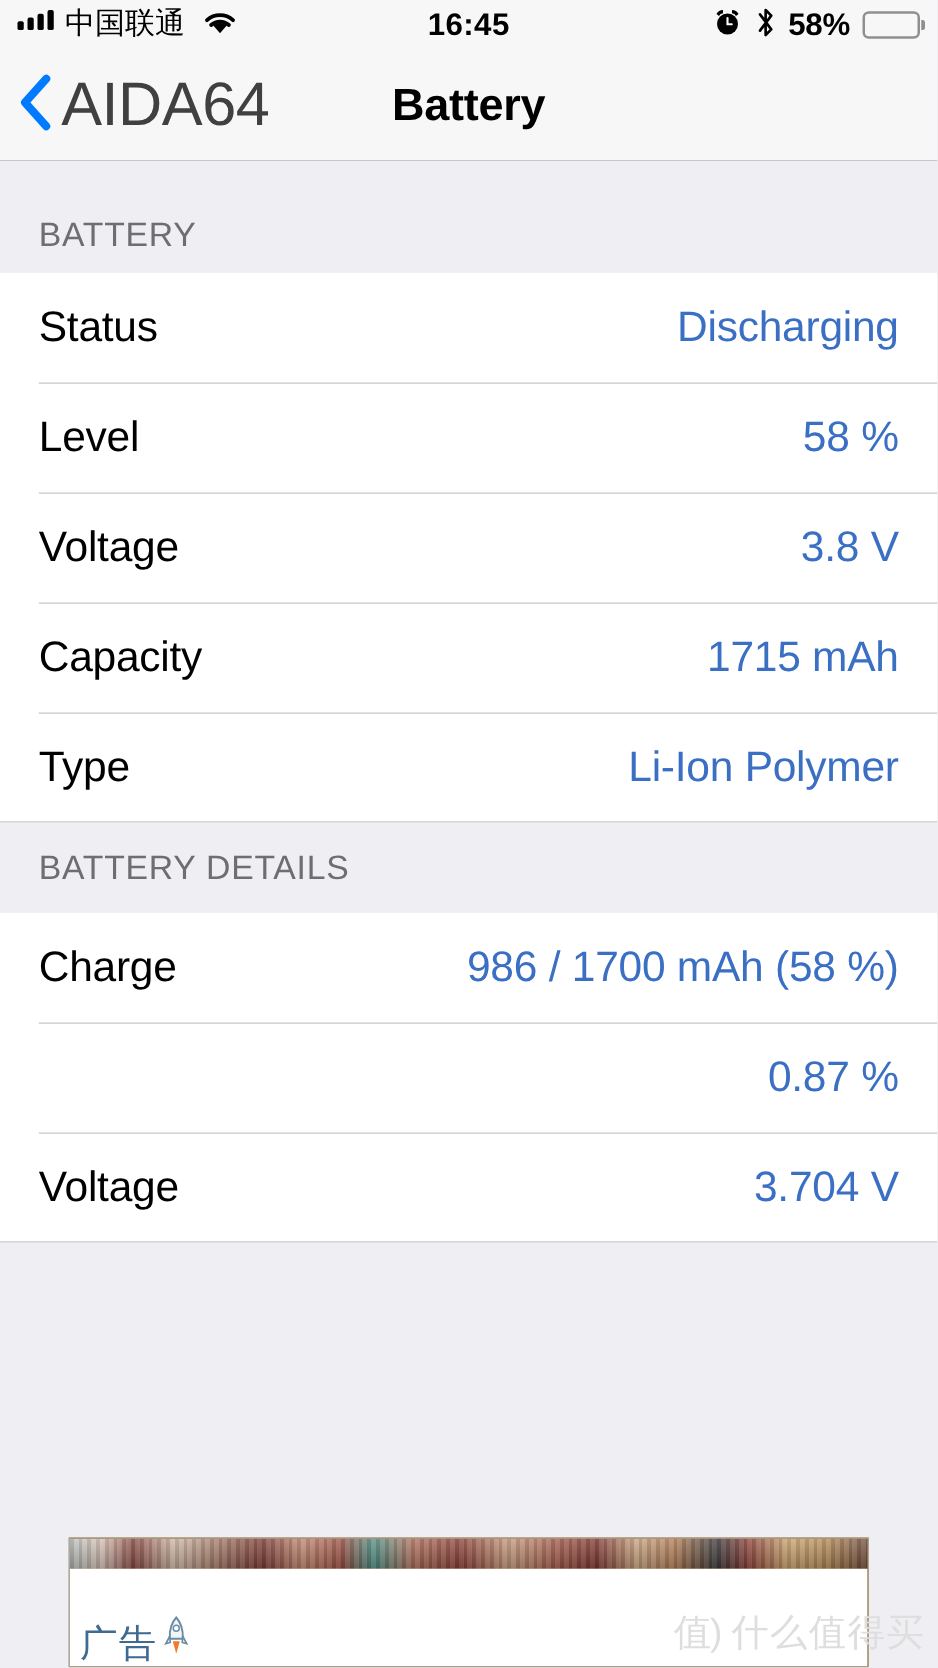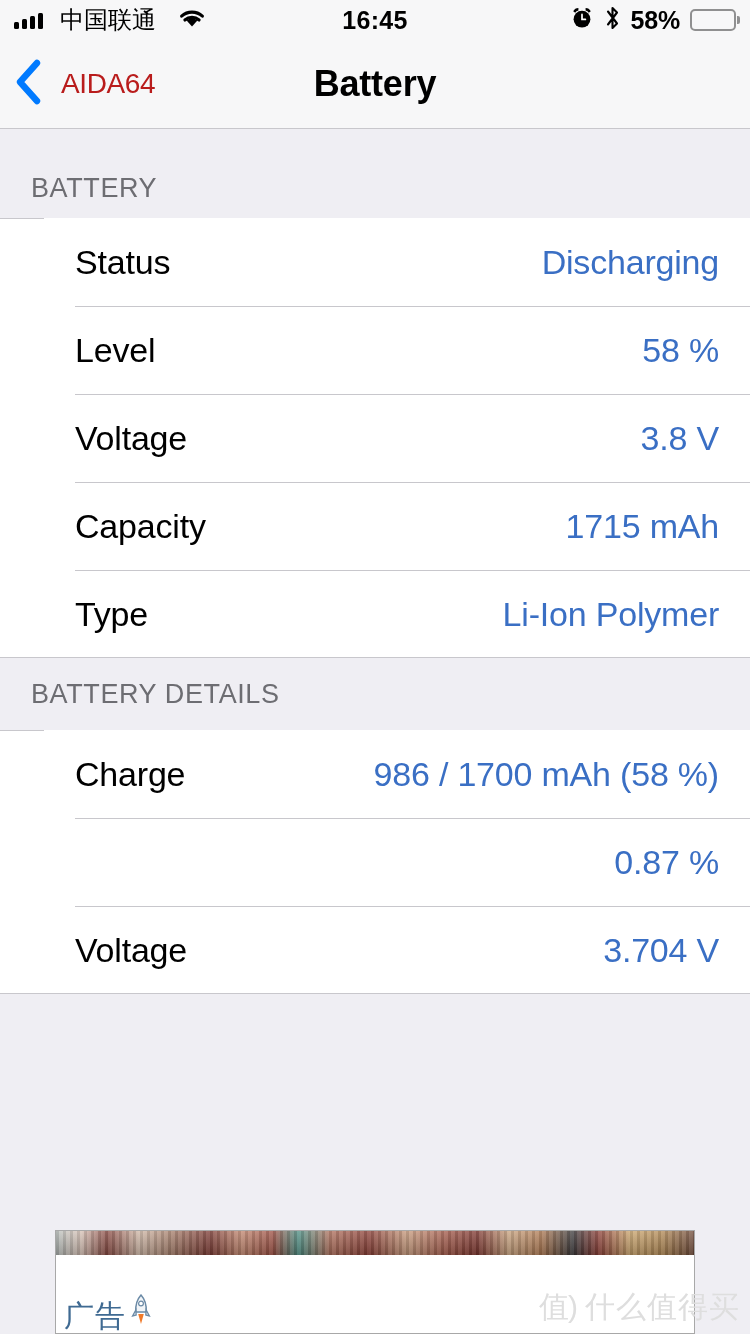"中国联通" .status-left { align-items: center -> none; gap: 17px -> 9px }
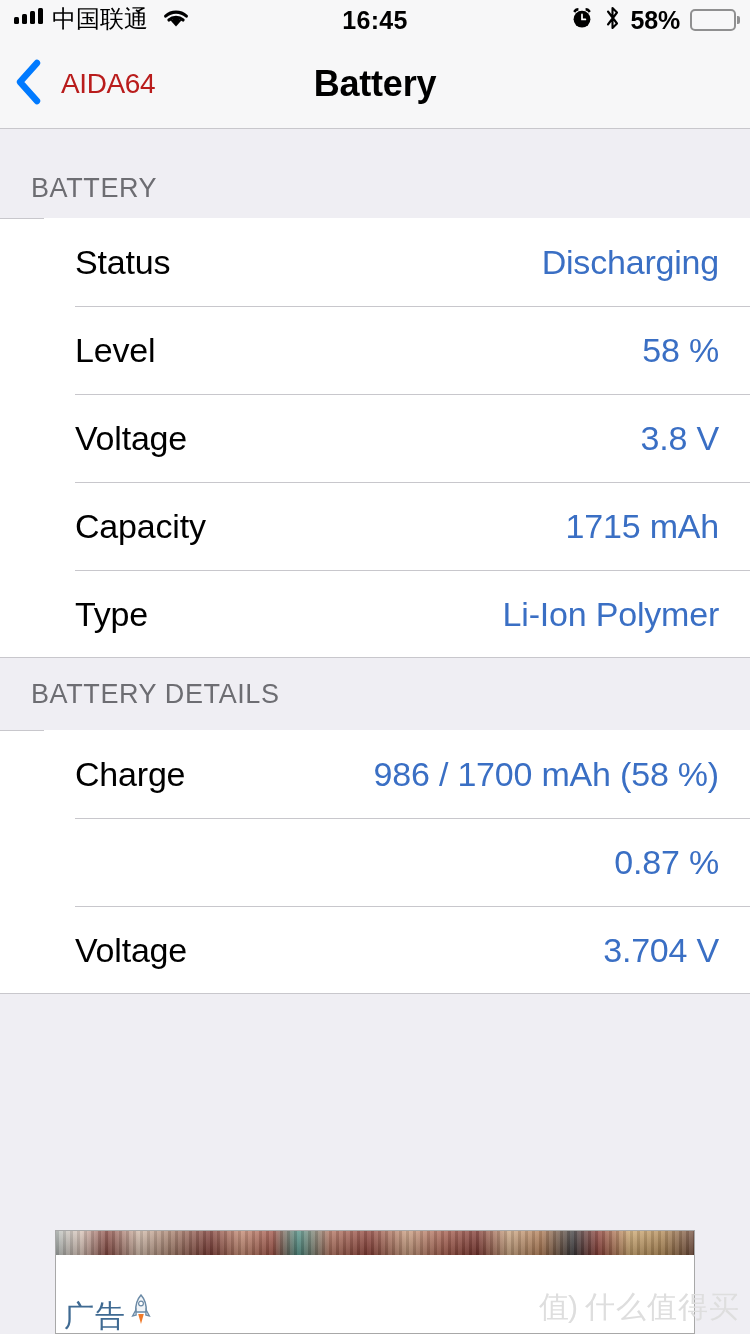"AIDA64" .nav-back-label { color: #b91c1c -> #404040; font-size: 28px -> 49px; margin-left: 12px -> none }
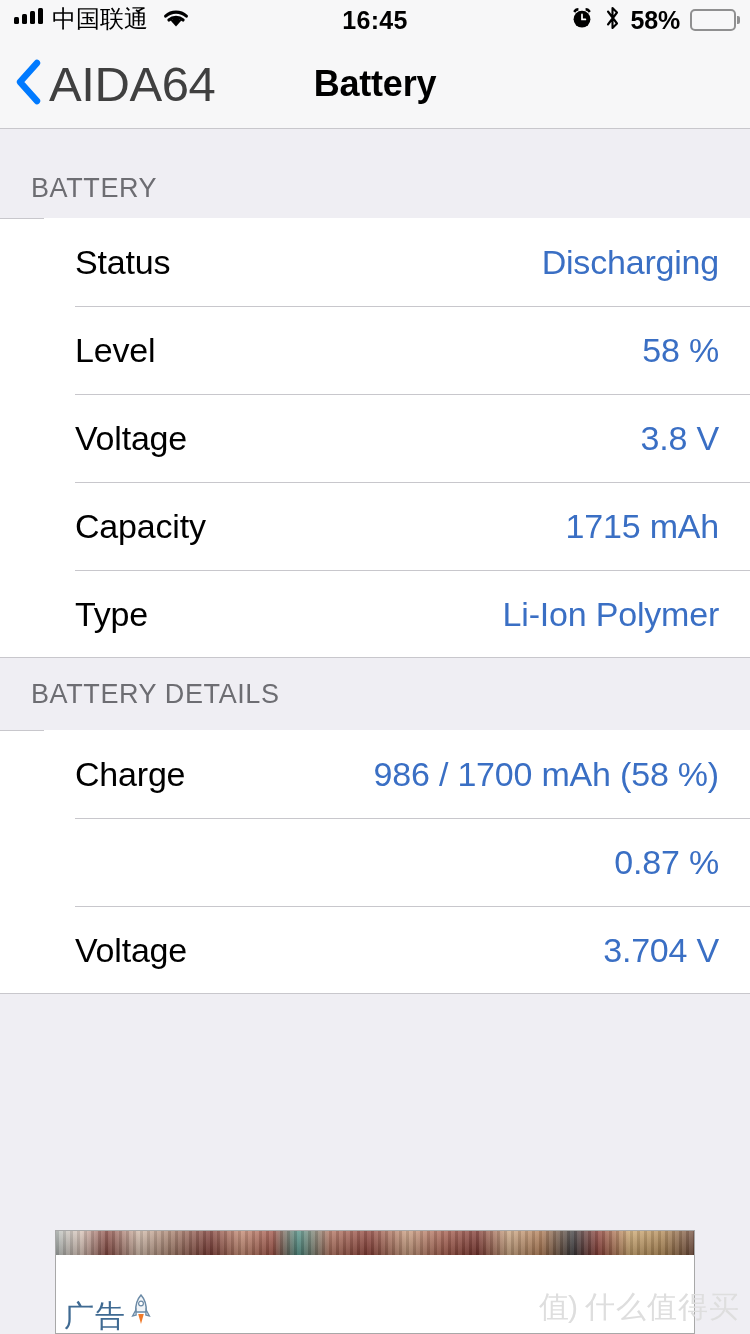"Status" .table-group-bottom { padding-left: 44px -> none }
